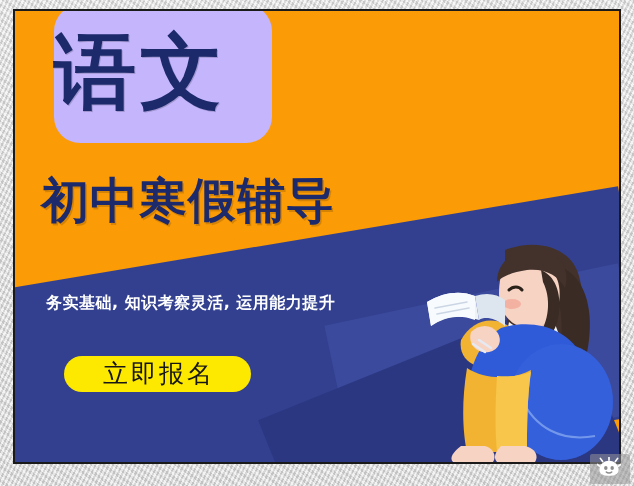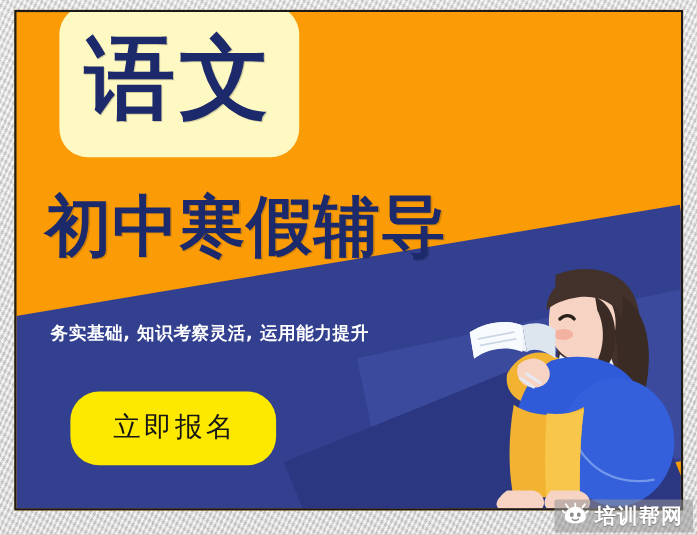"语文" #subject-badge { background: #fef9c3 -> #c4b5fd; justify-content: center -> none }
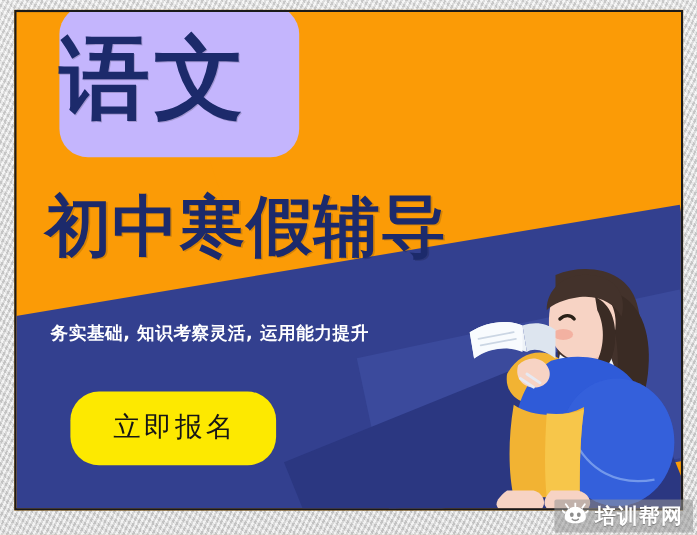"初中寒假辅导" #headline { font-size: 60px -> 48px }
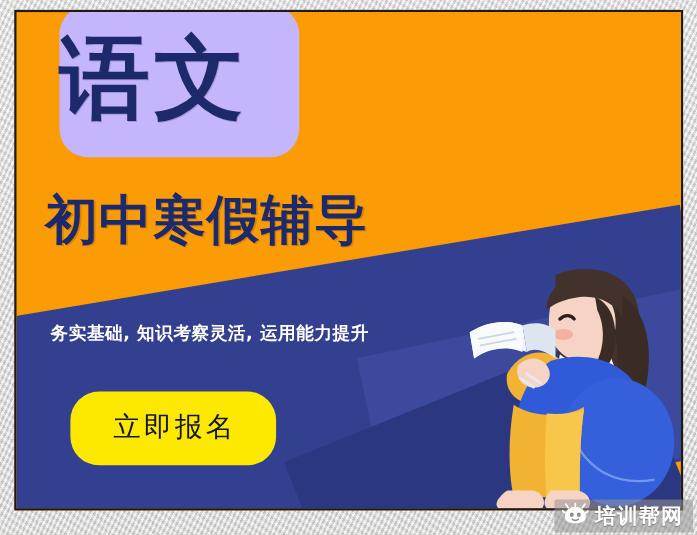"立即报名" #cta-button { height: 67px -> 36px }
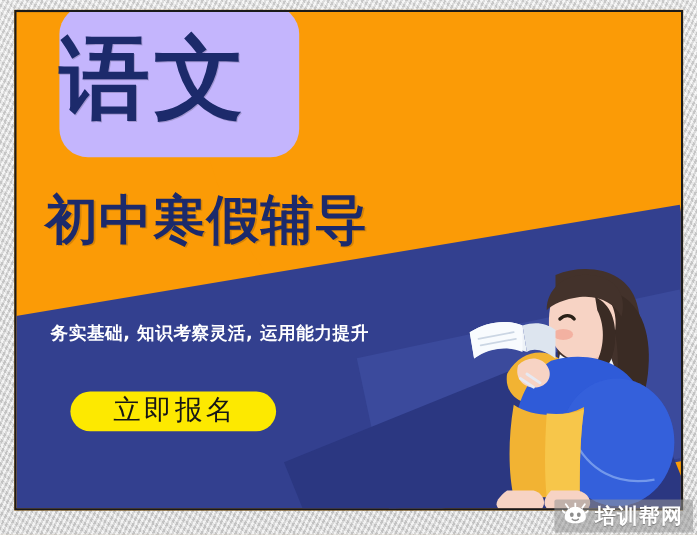"培训帮网" span { html: <span>培训帮网</span> -> none }
